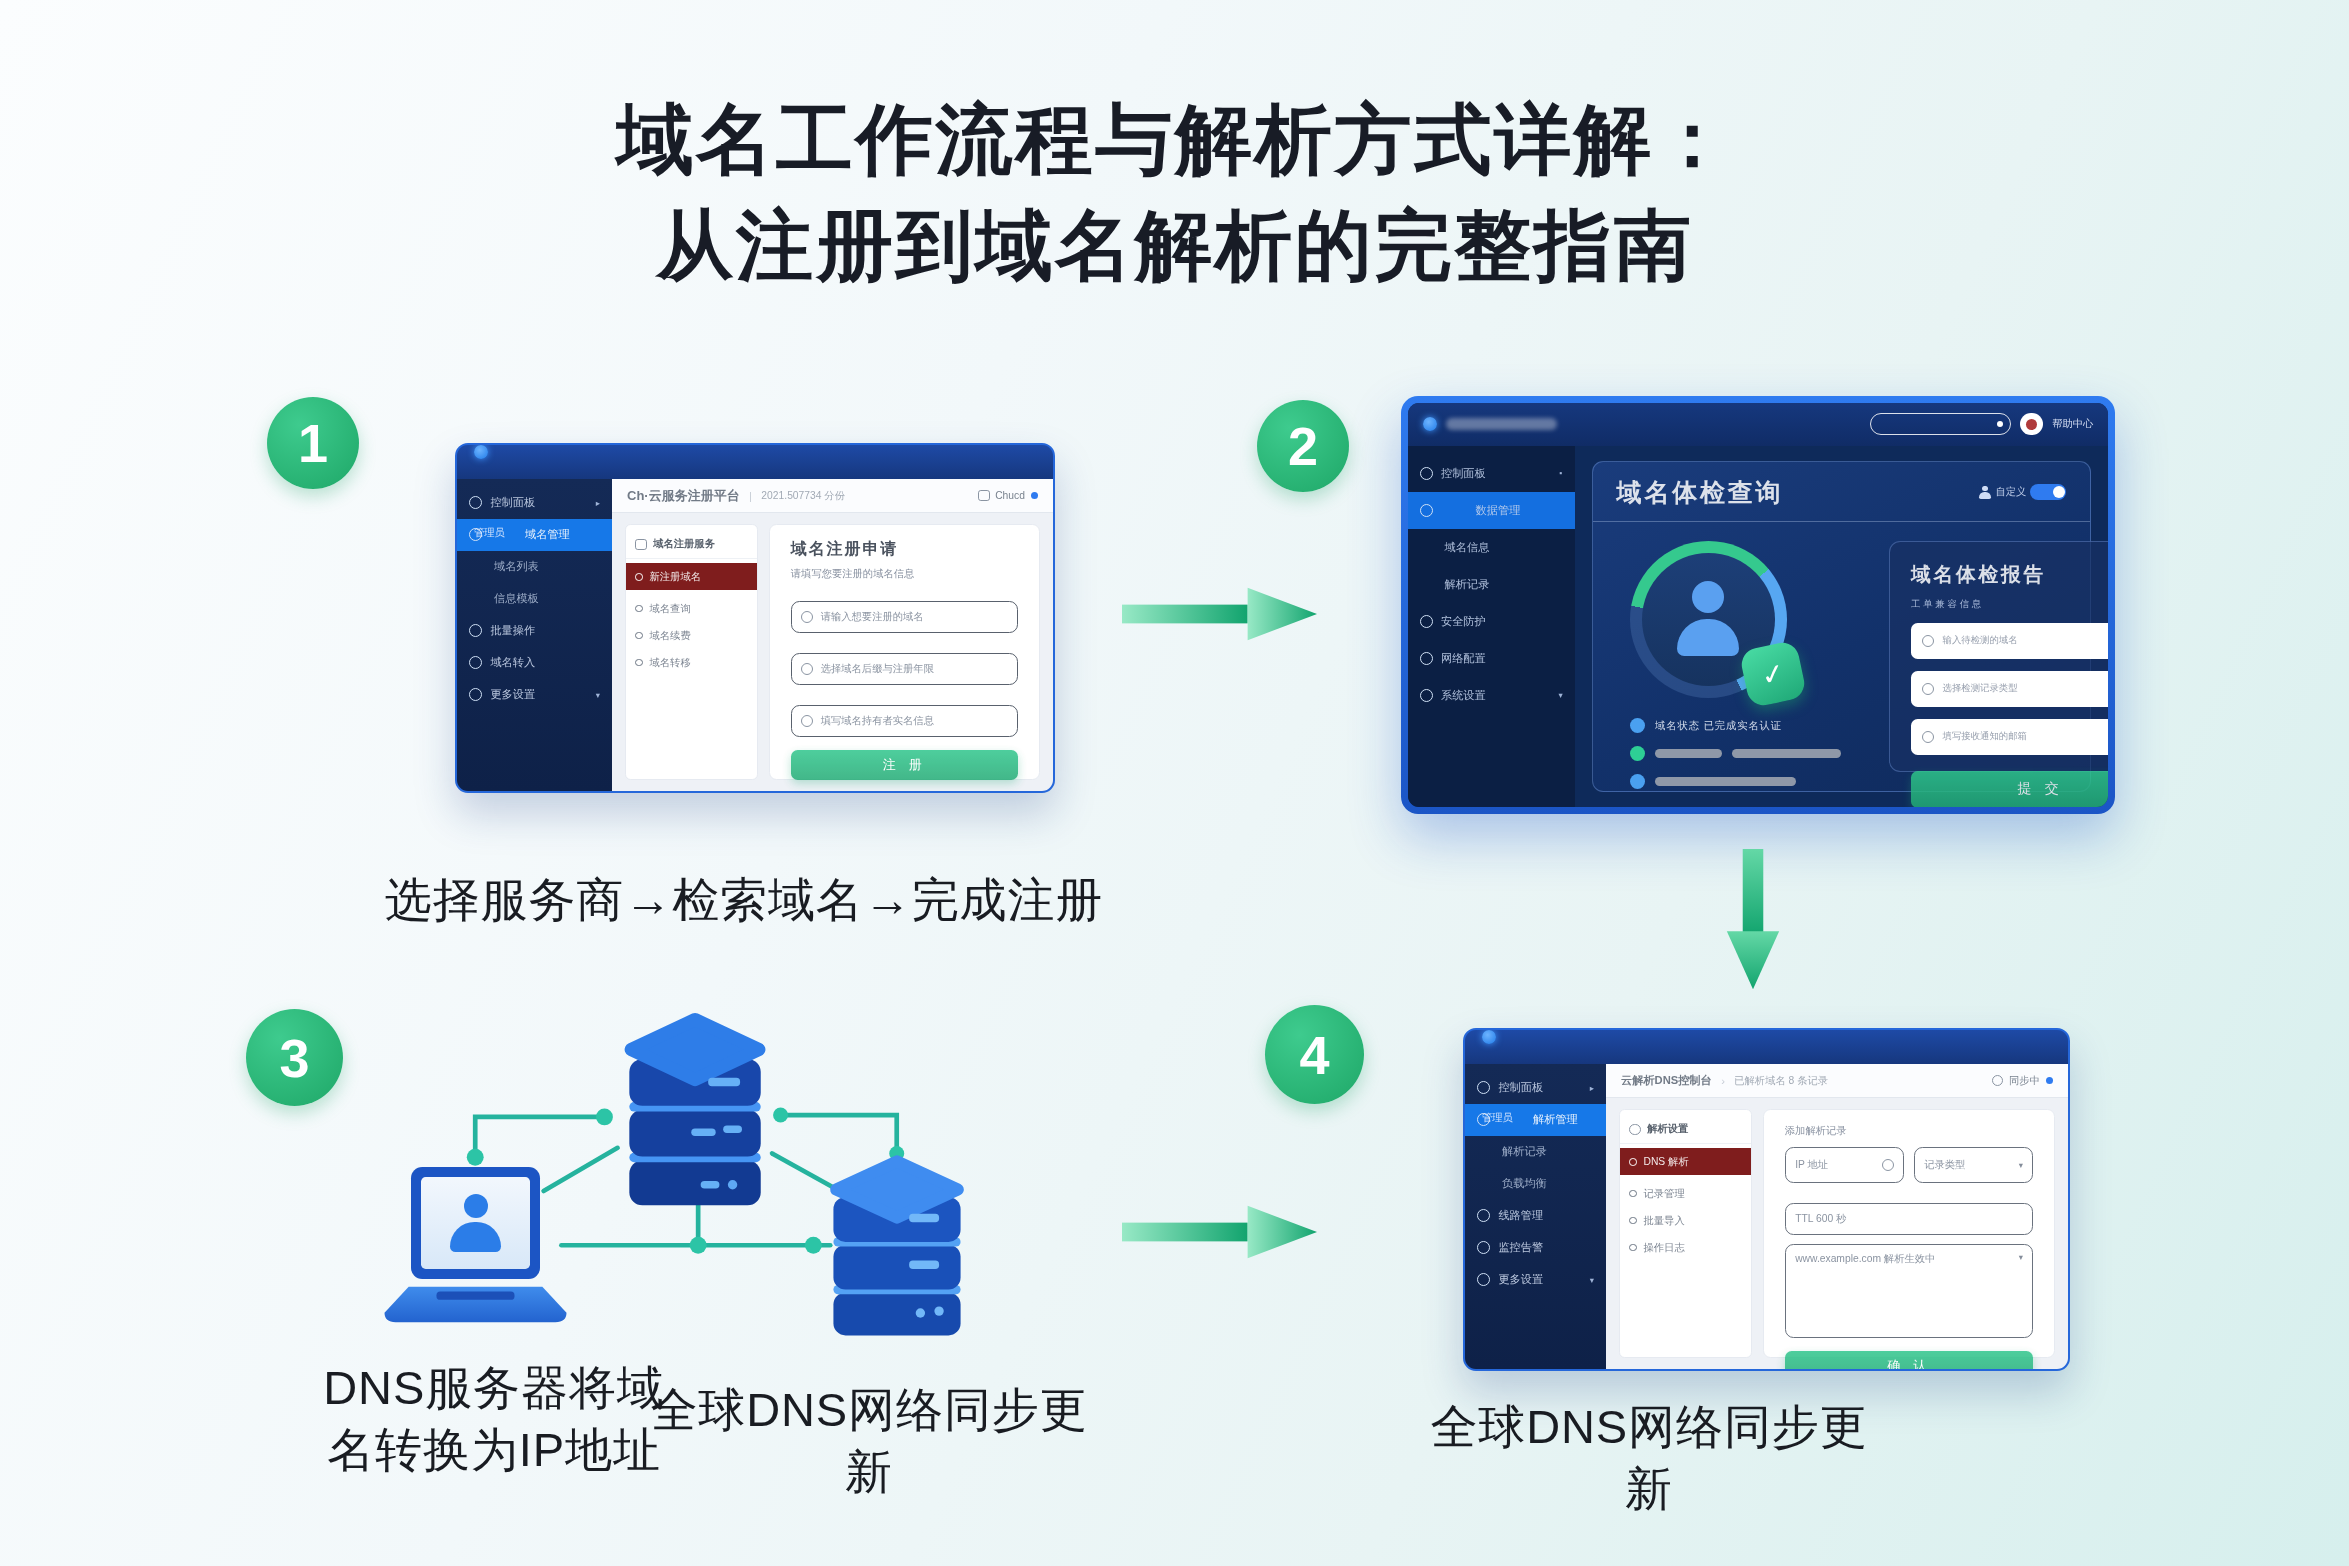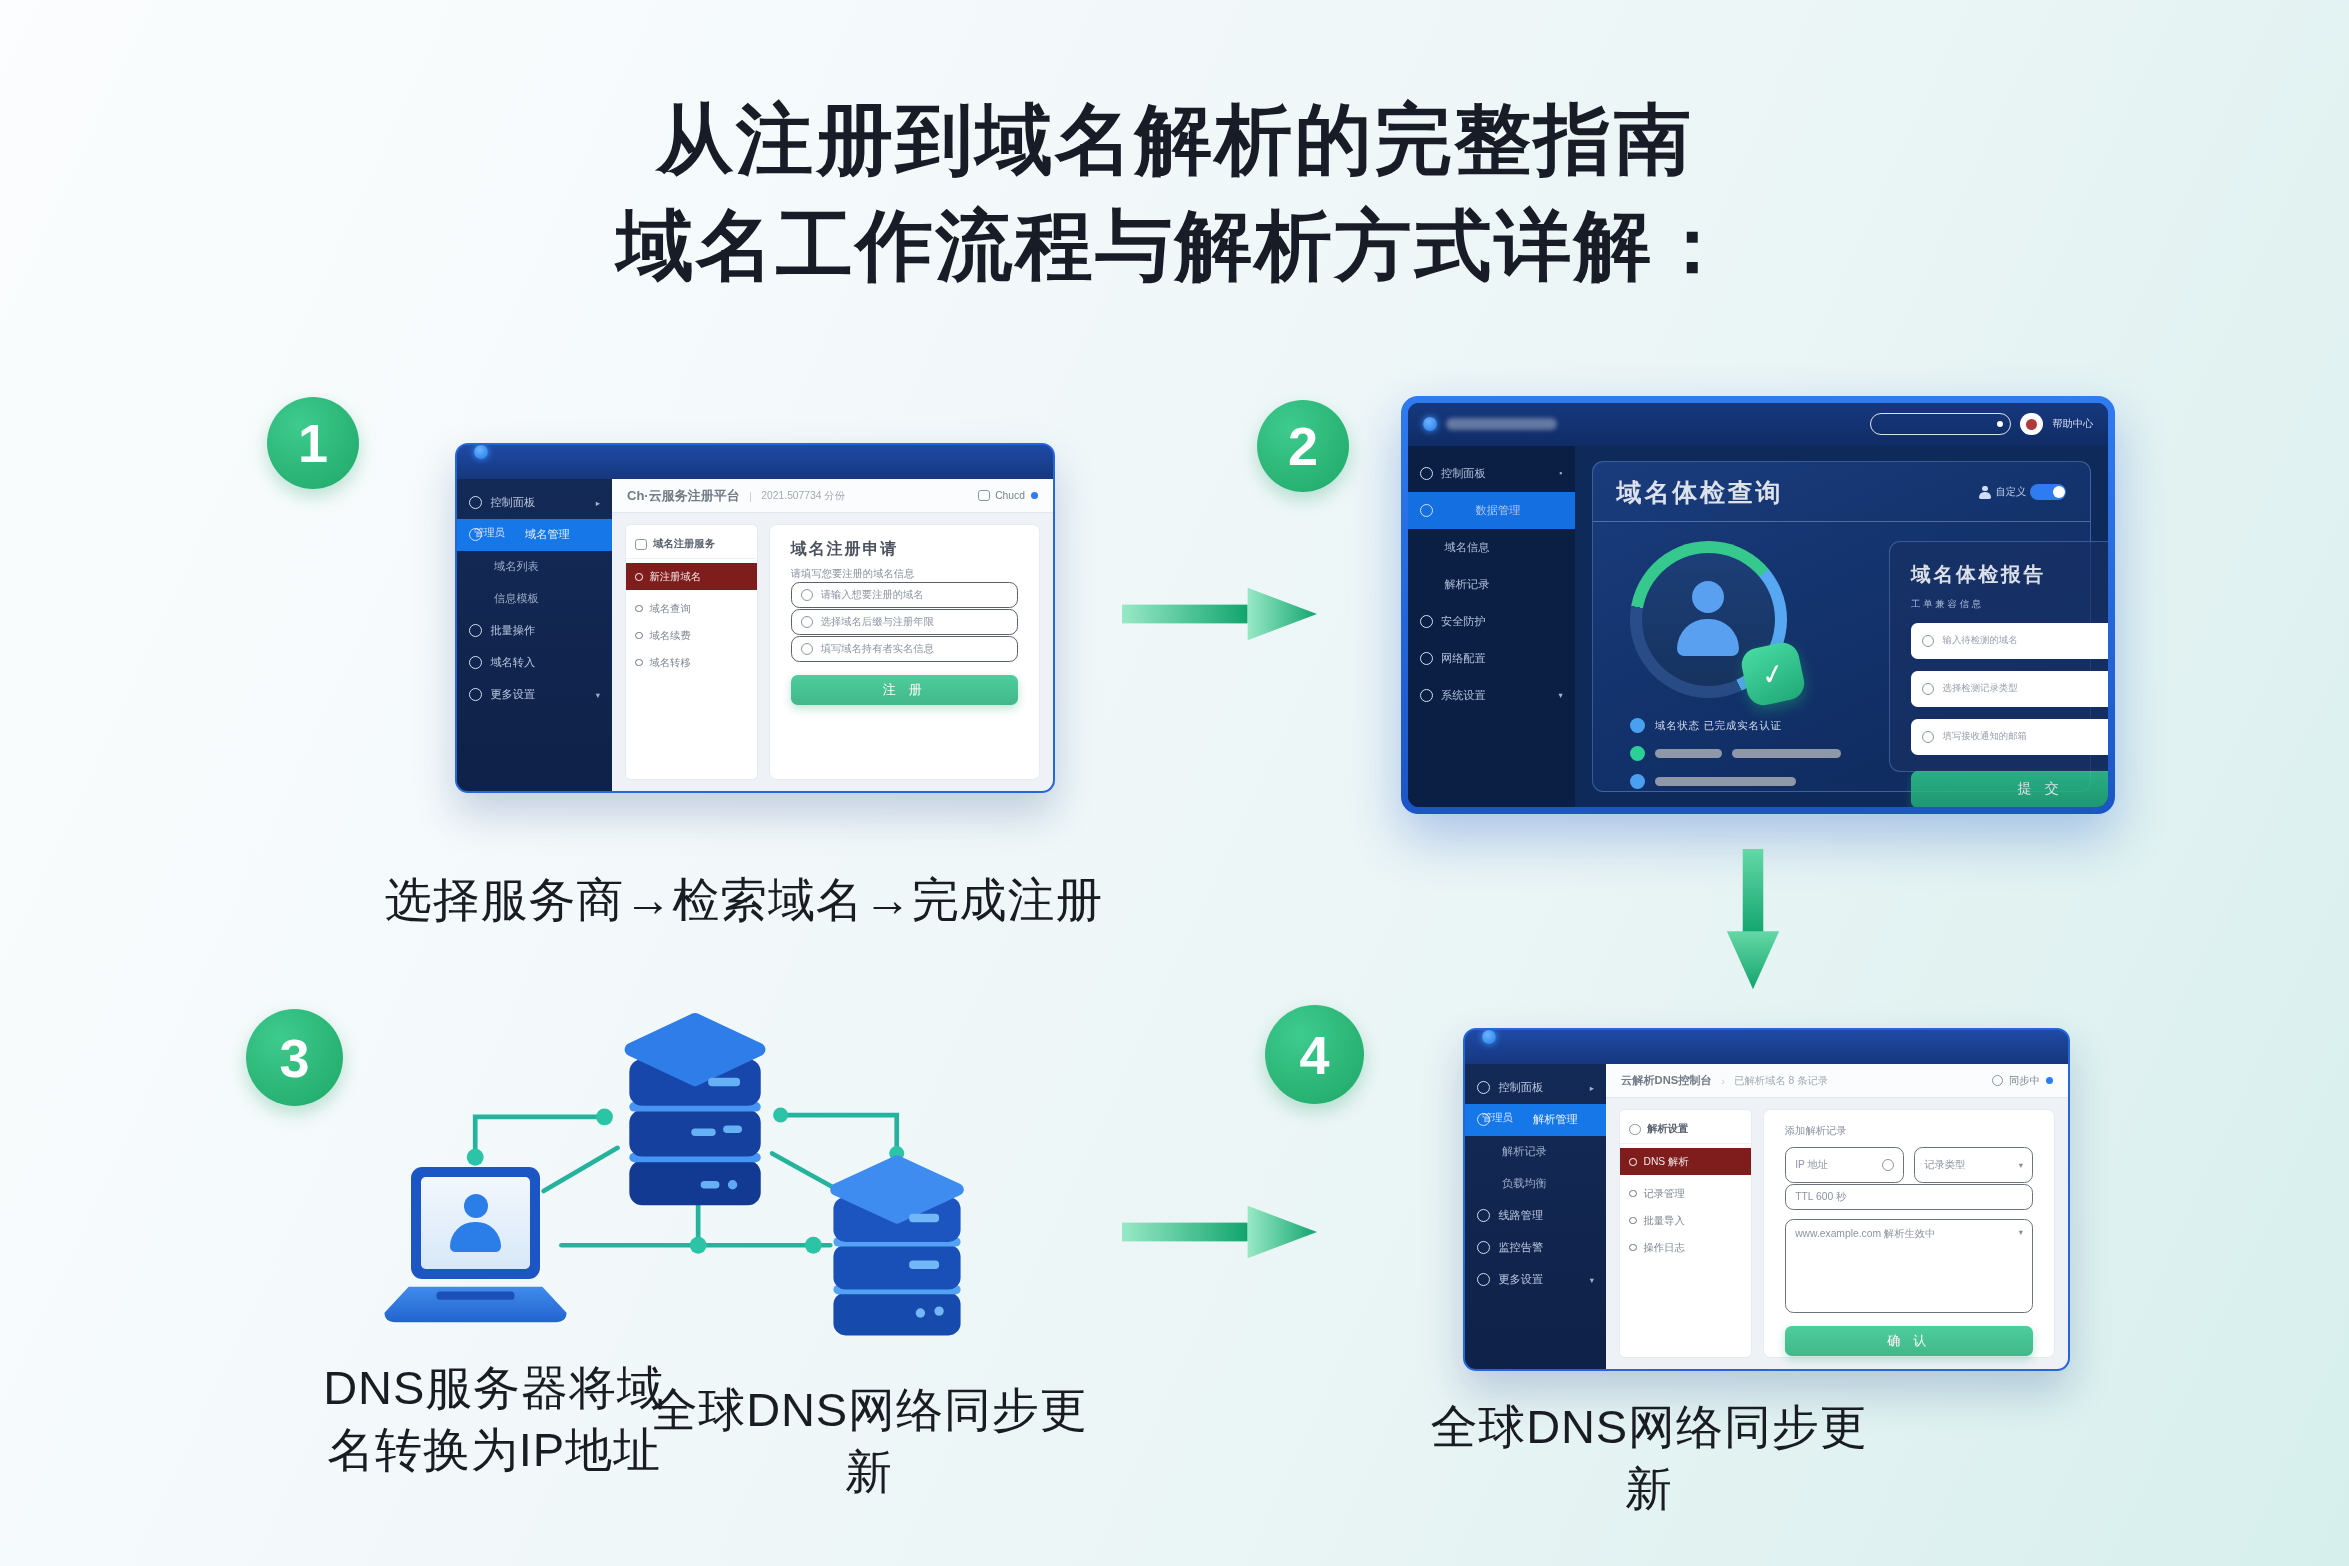"从注册到域名解析的完整指南" div { order: before "域名工作流程与解析方式详解：" -> after "域名工作流程与解析方式详解：" }
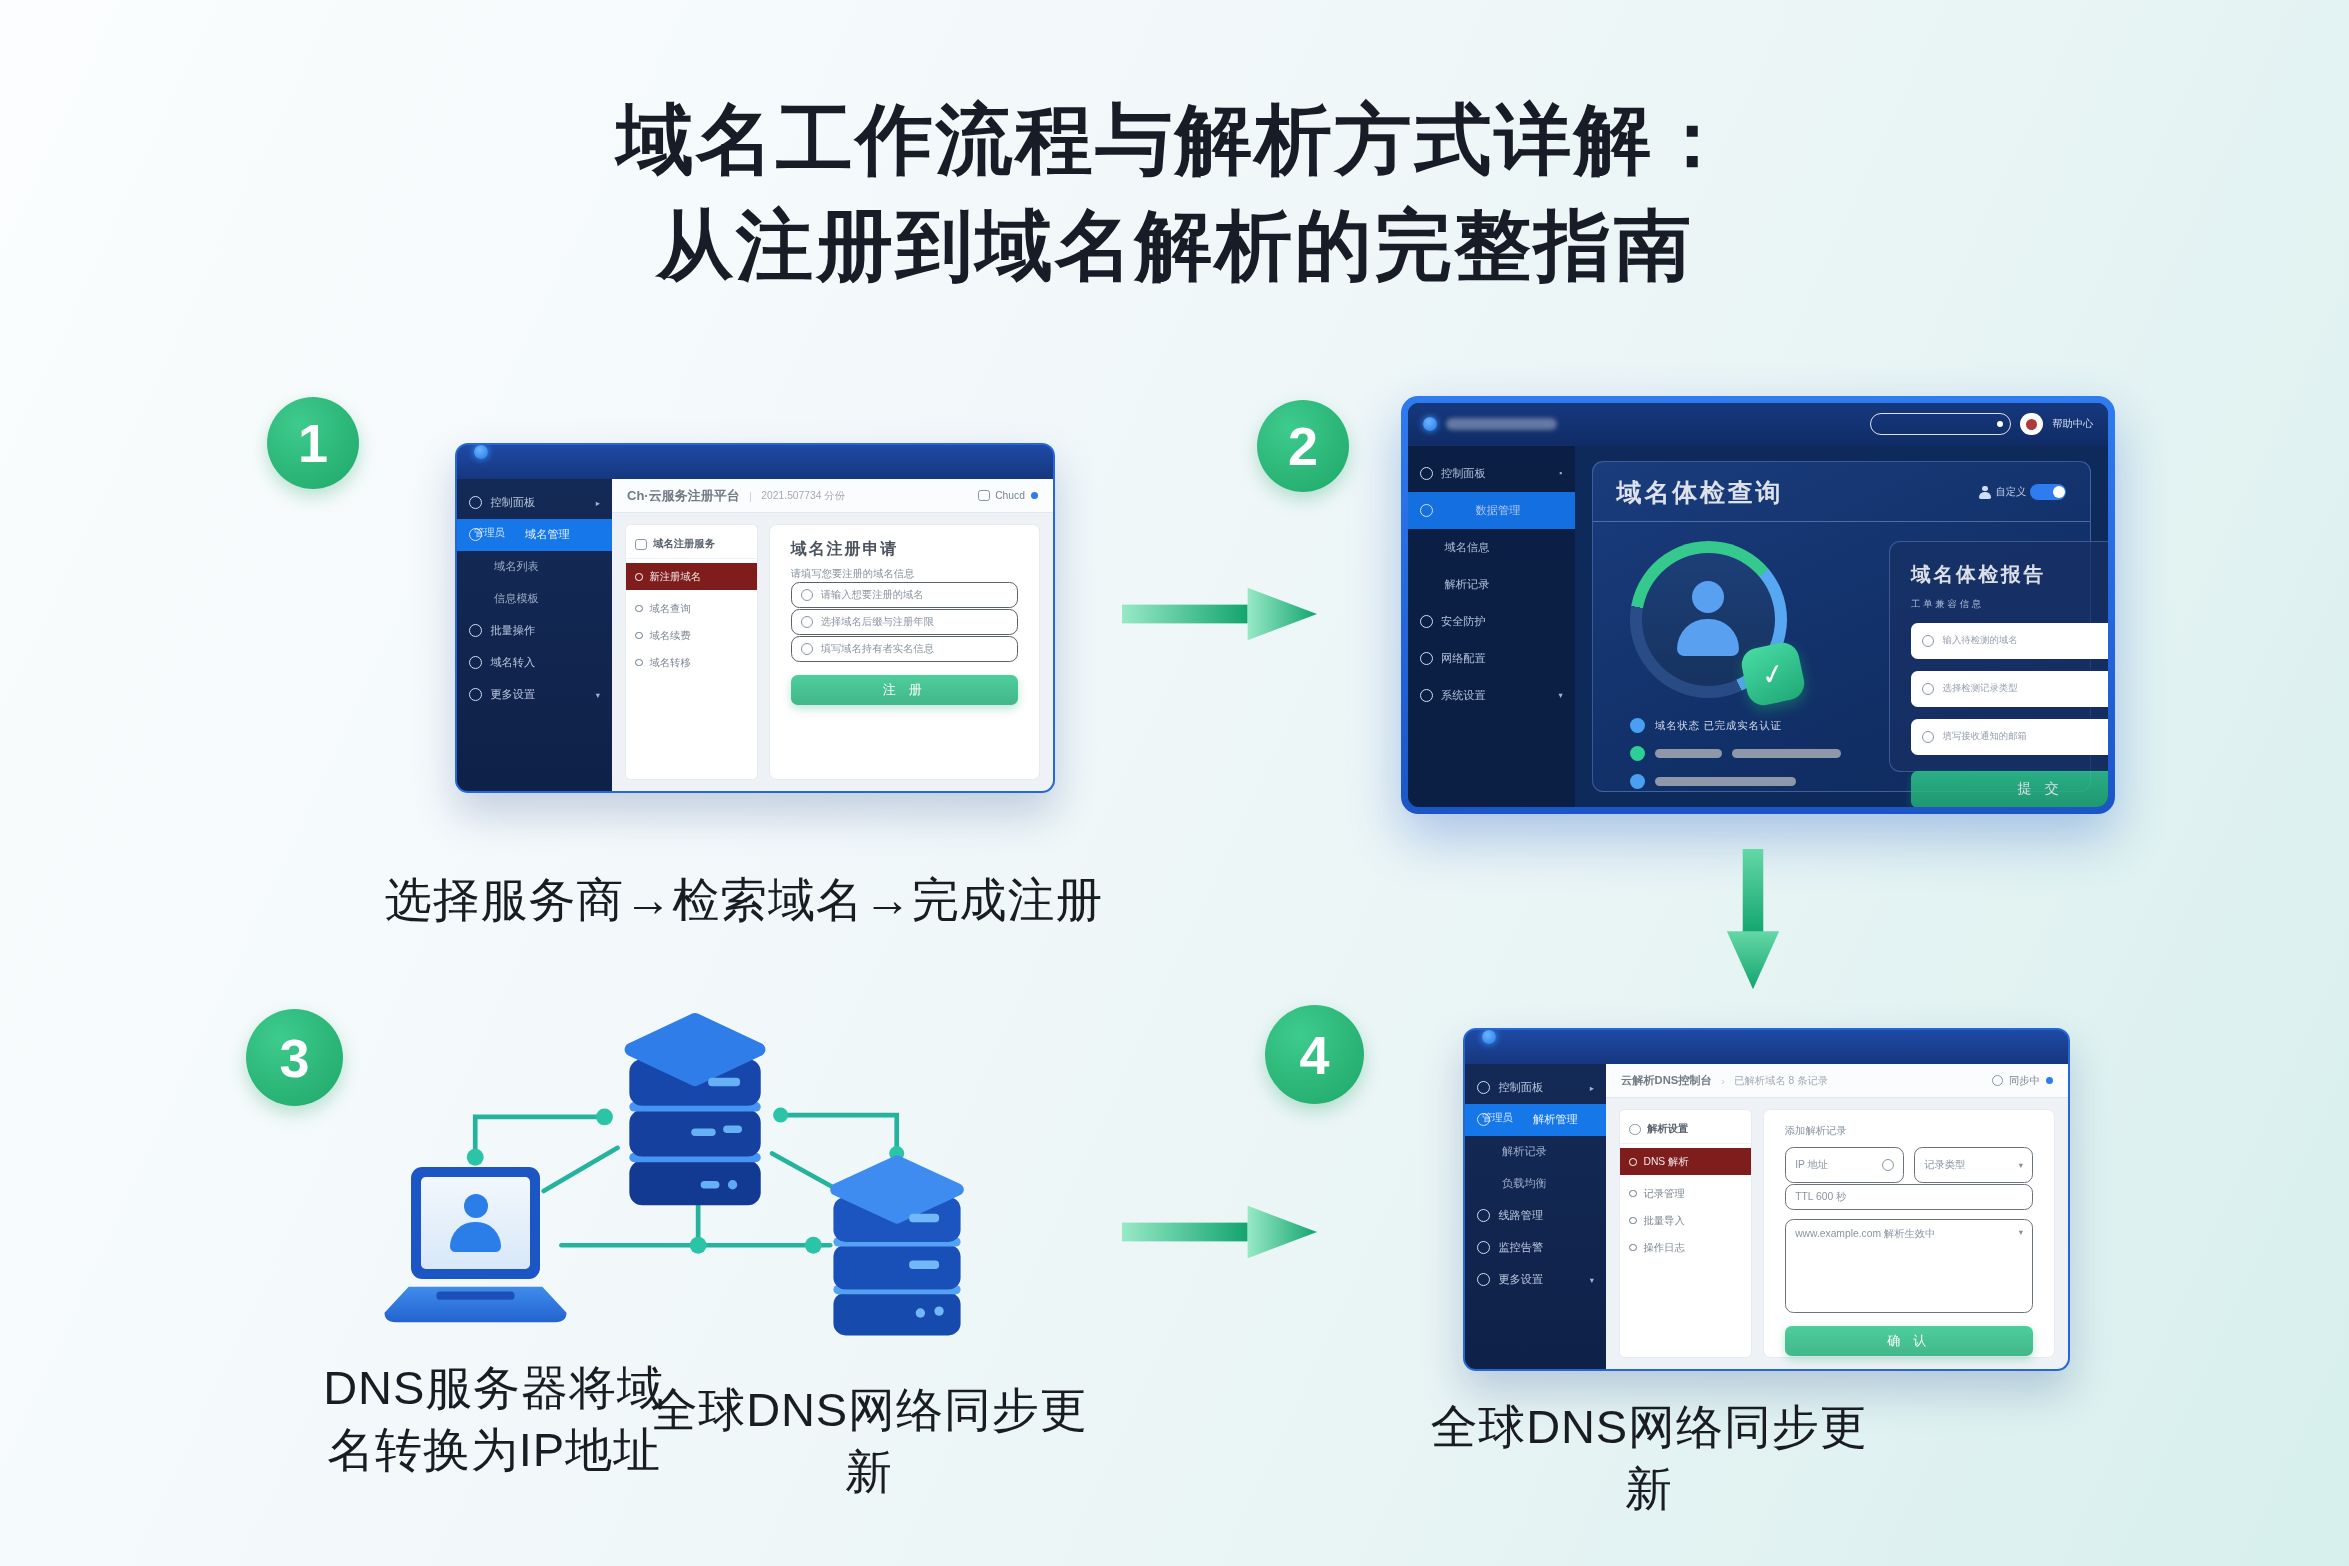"请输入想要注册的域名" .inp { height: 26px -> 32px; margin-top: 1px -> 20px }
